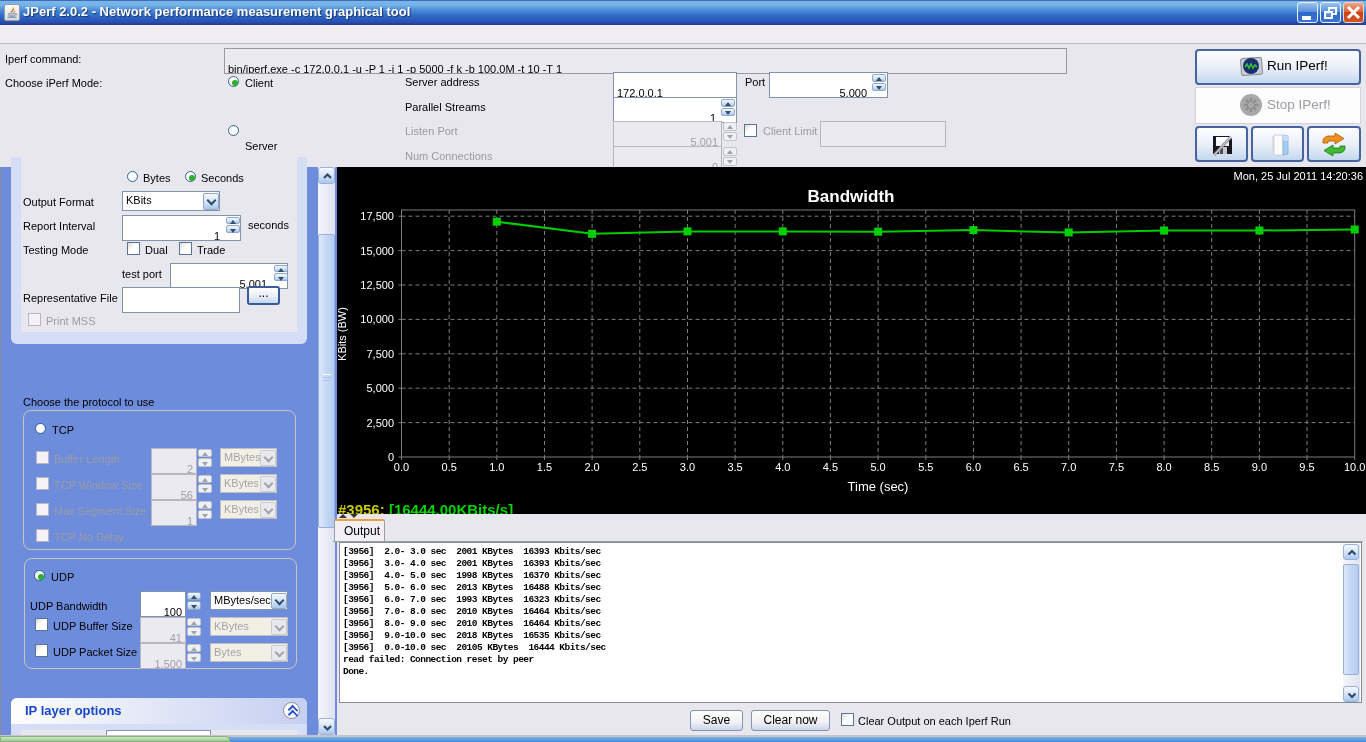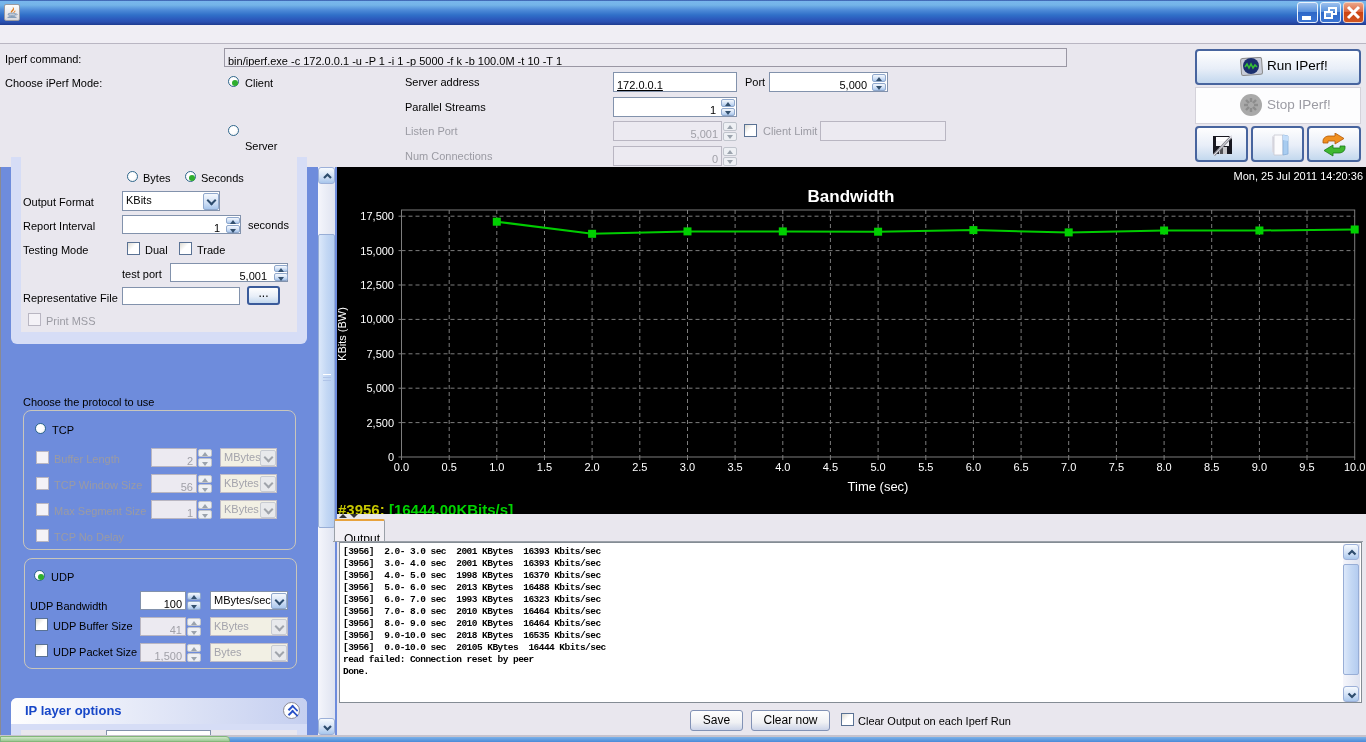"JPerf 2.0.2 - Network performance" div.abs { html: none -> <div>JPerf 2.0.2 - Network performance measurement graphical tool</div> }
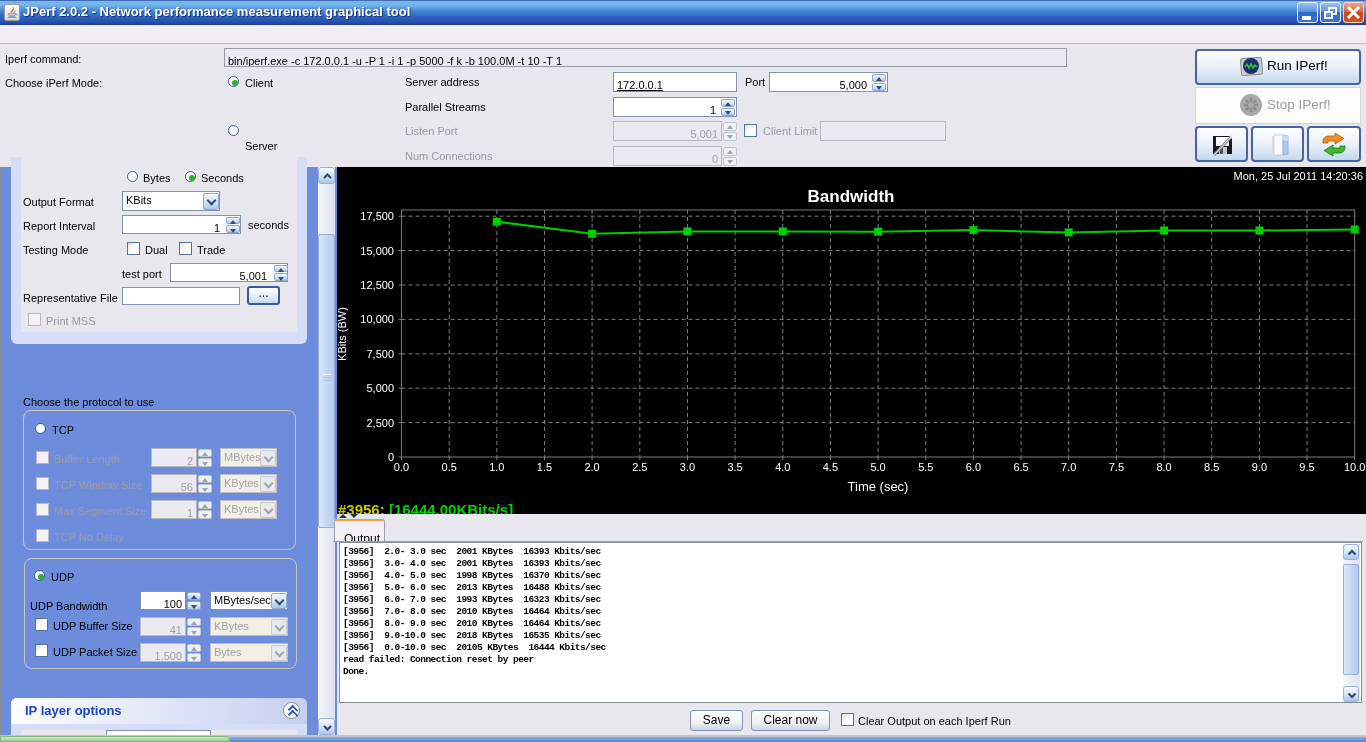"bin/iperf.exe -c 172.0.0.1 -u -P" .fld { padding: 4px 3px -> 12px 3px }
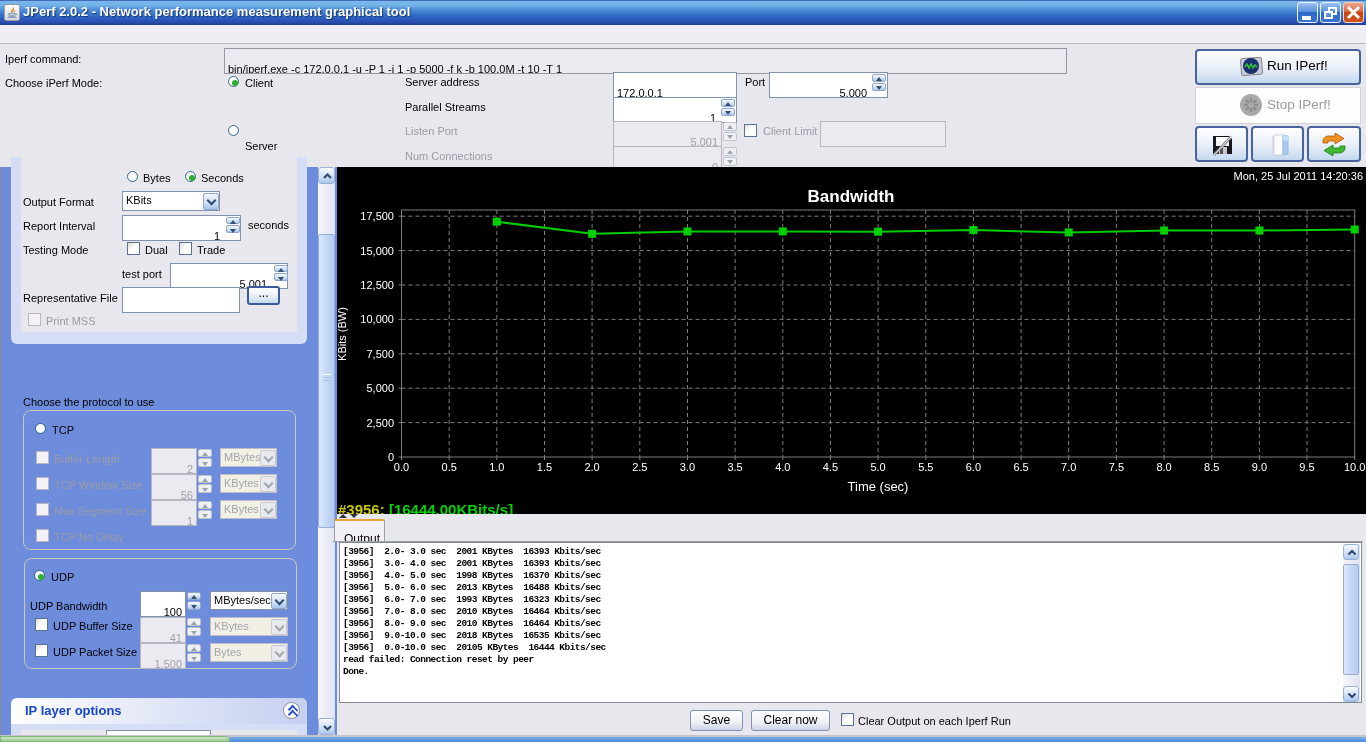"Output" div.abs { top: 11px -> 3px }
